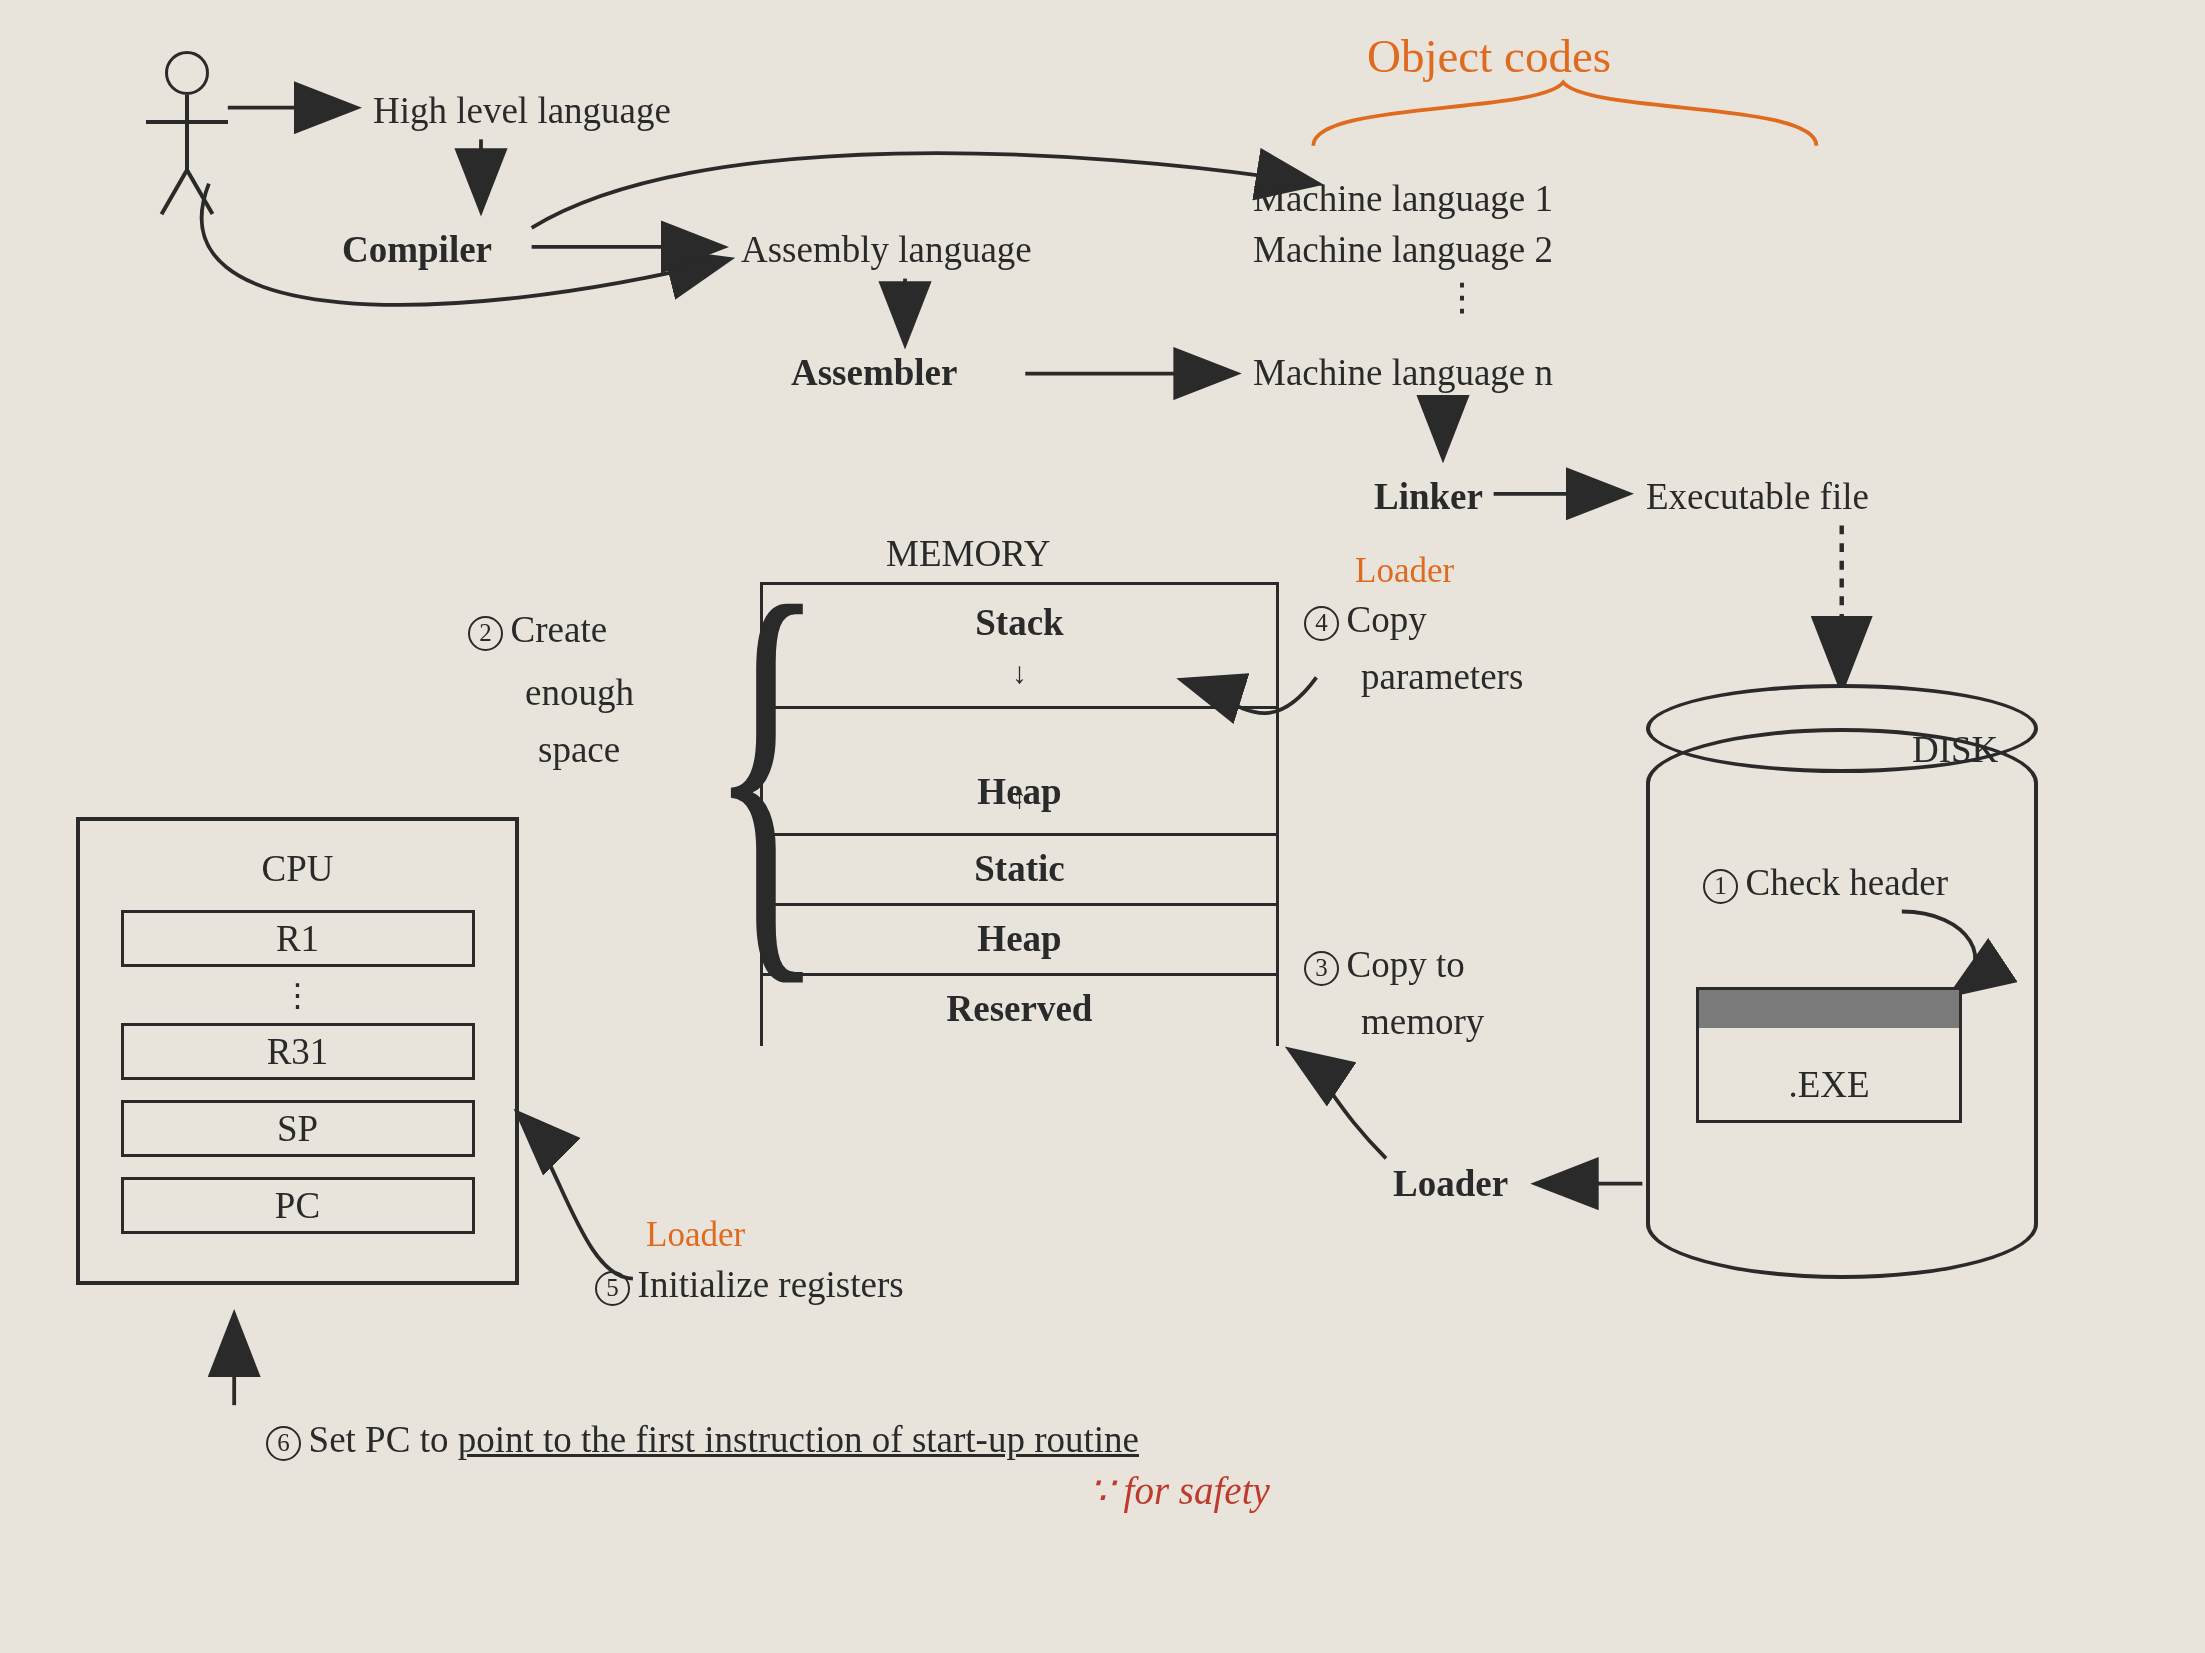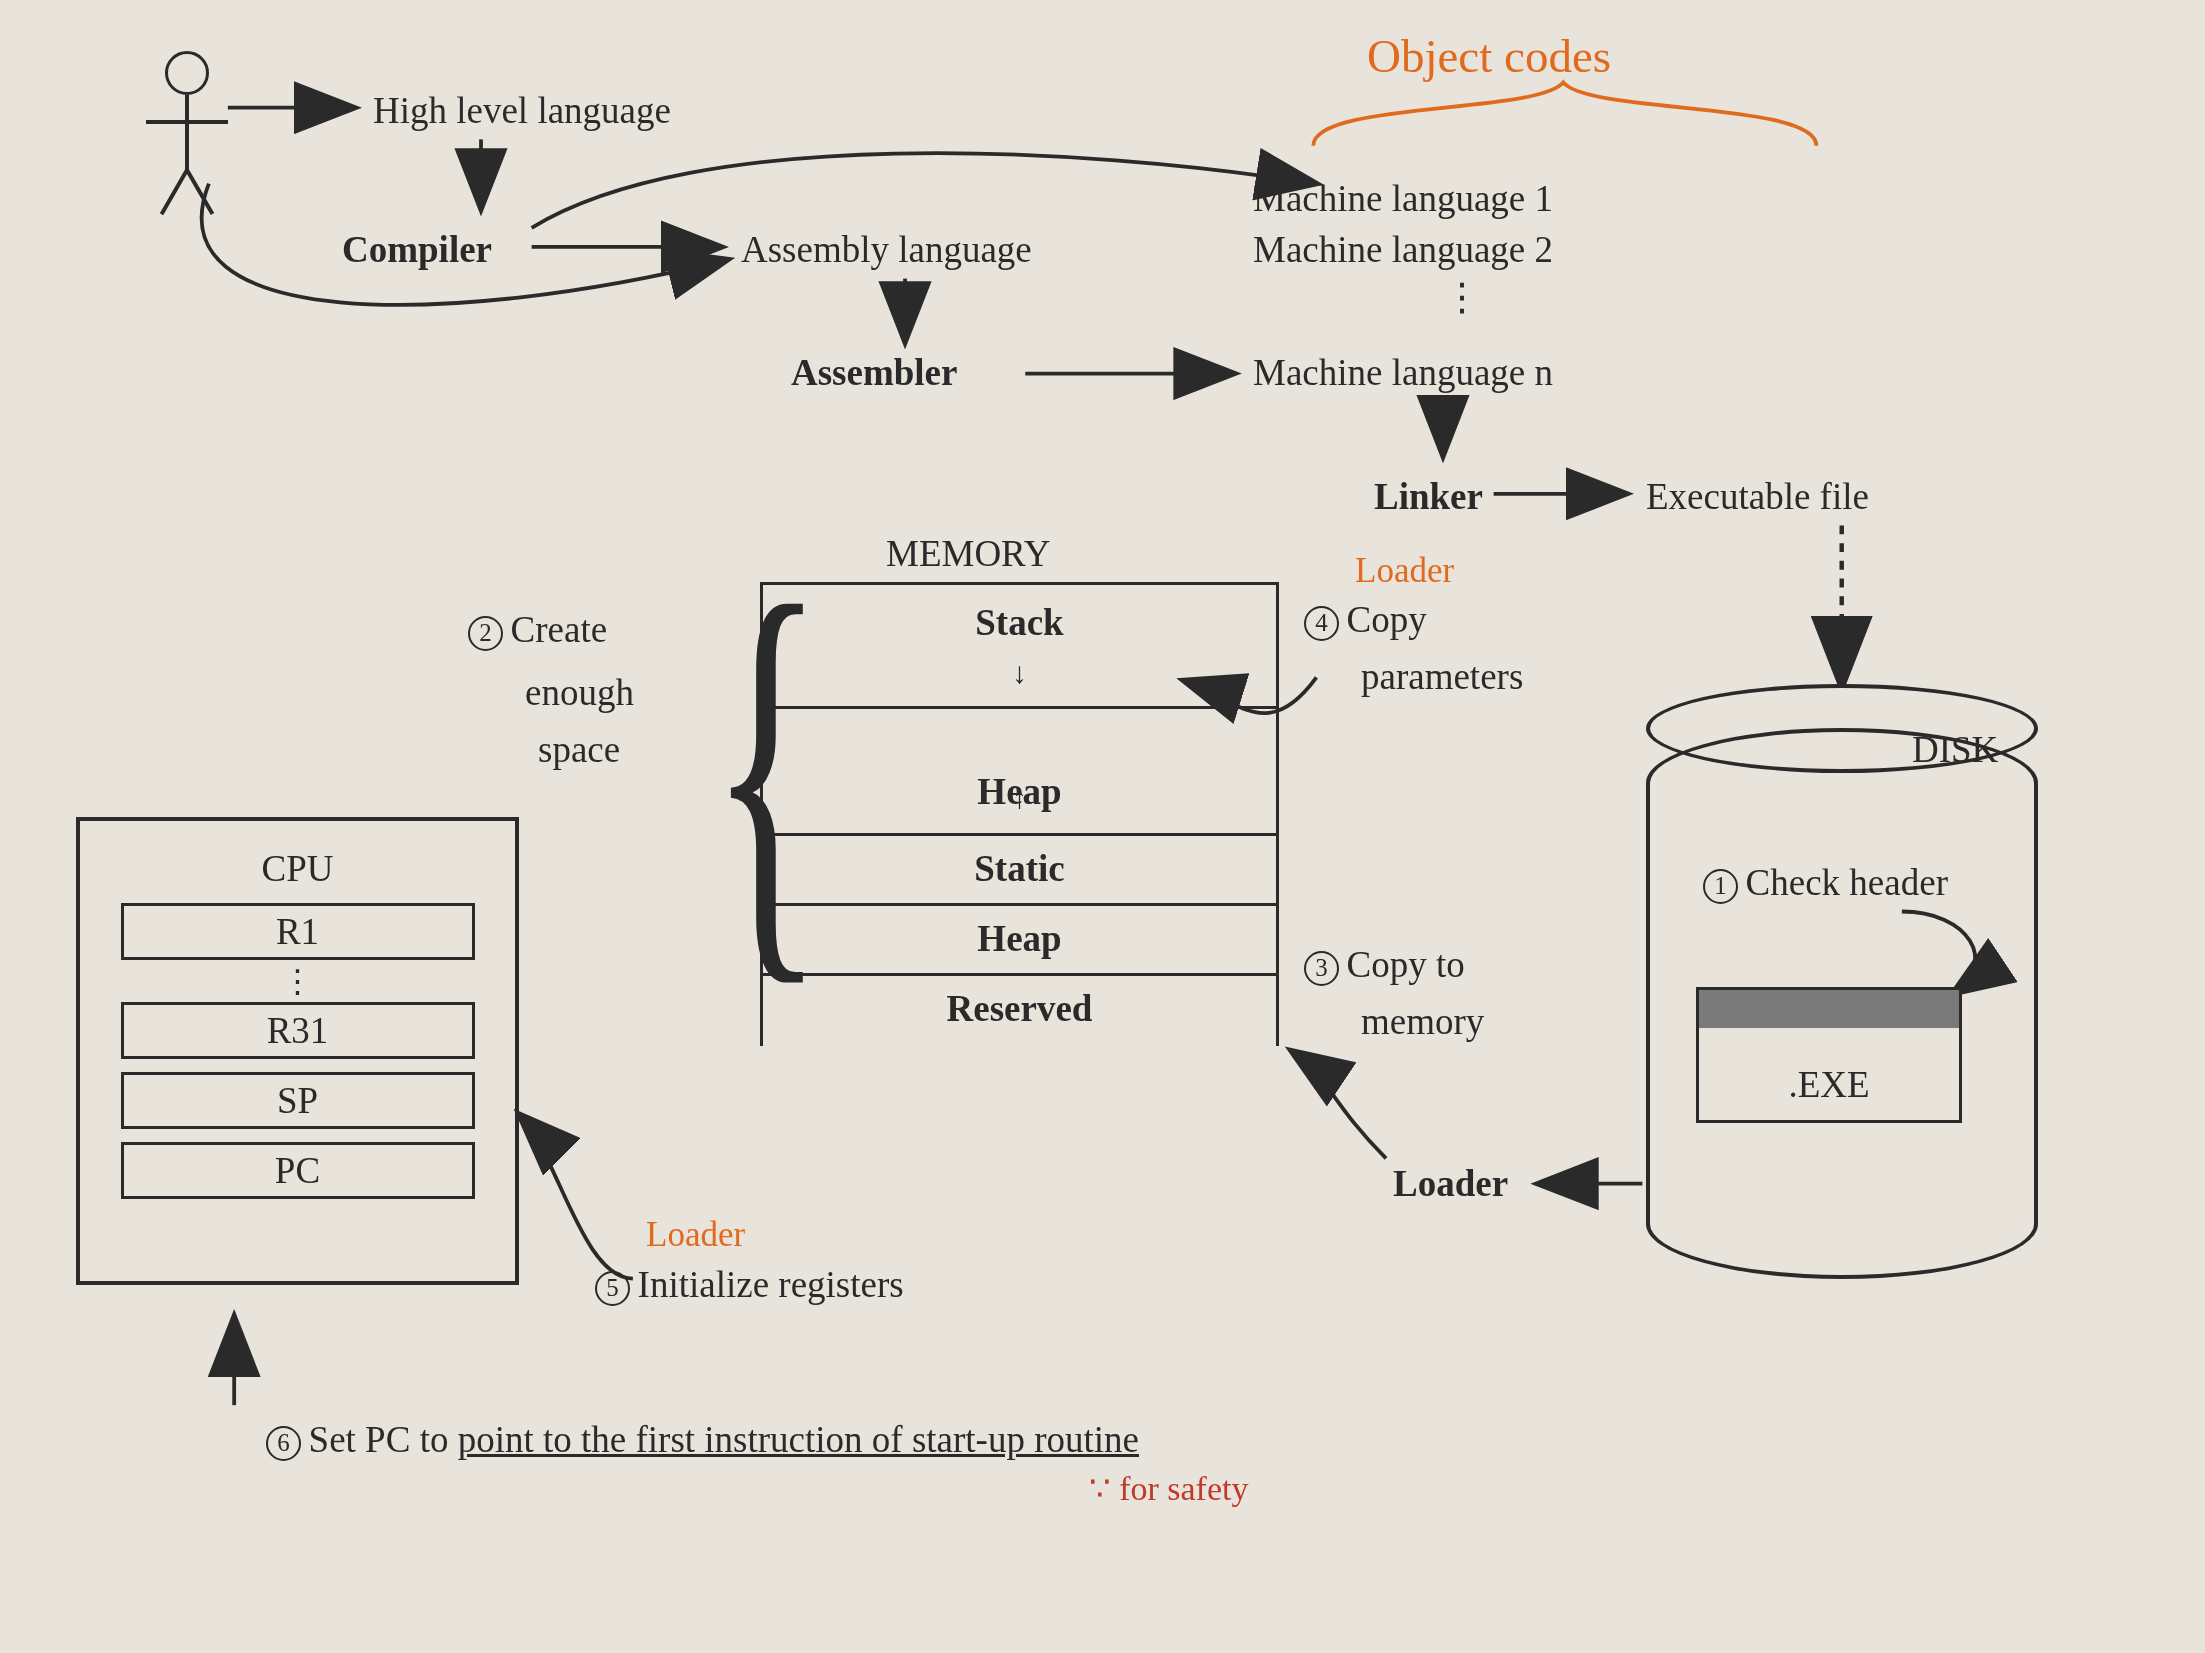"R1" .reg { margin: 13px auto -> 20px auto }
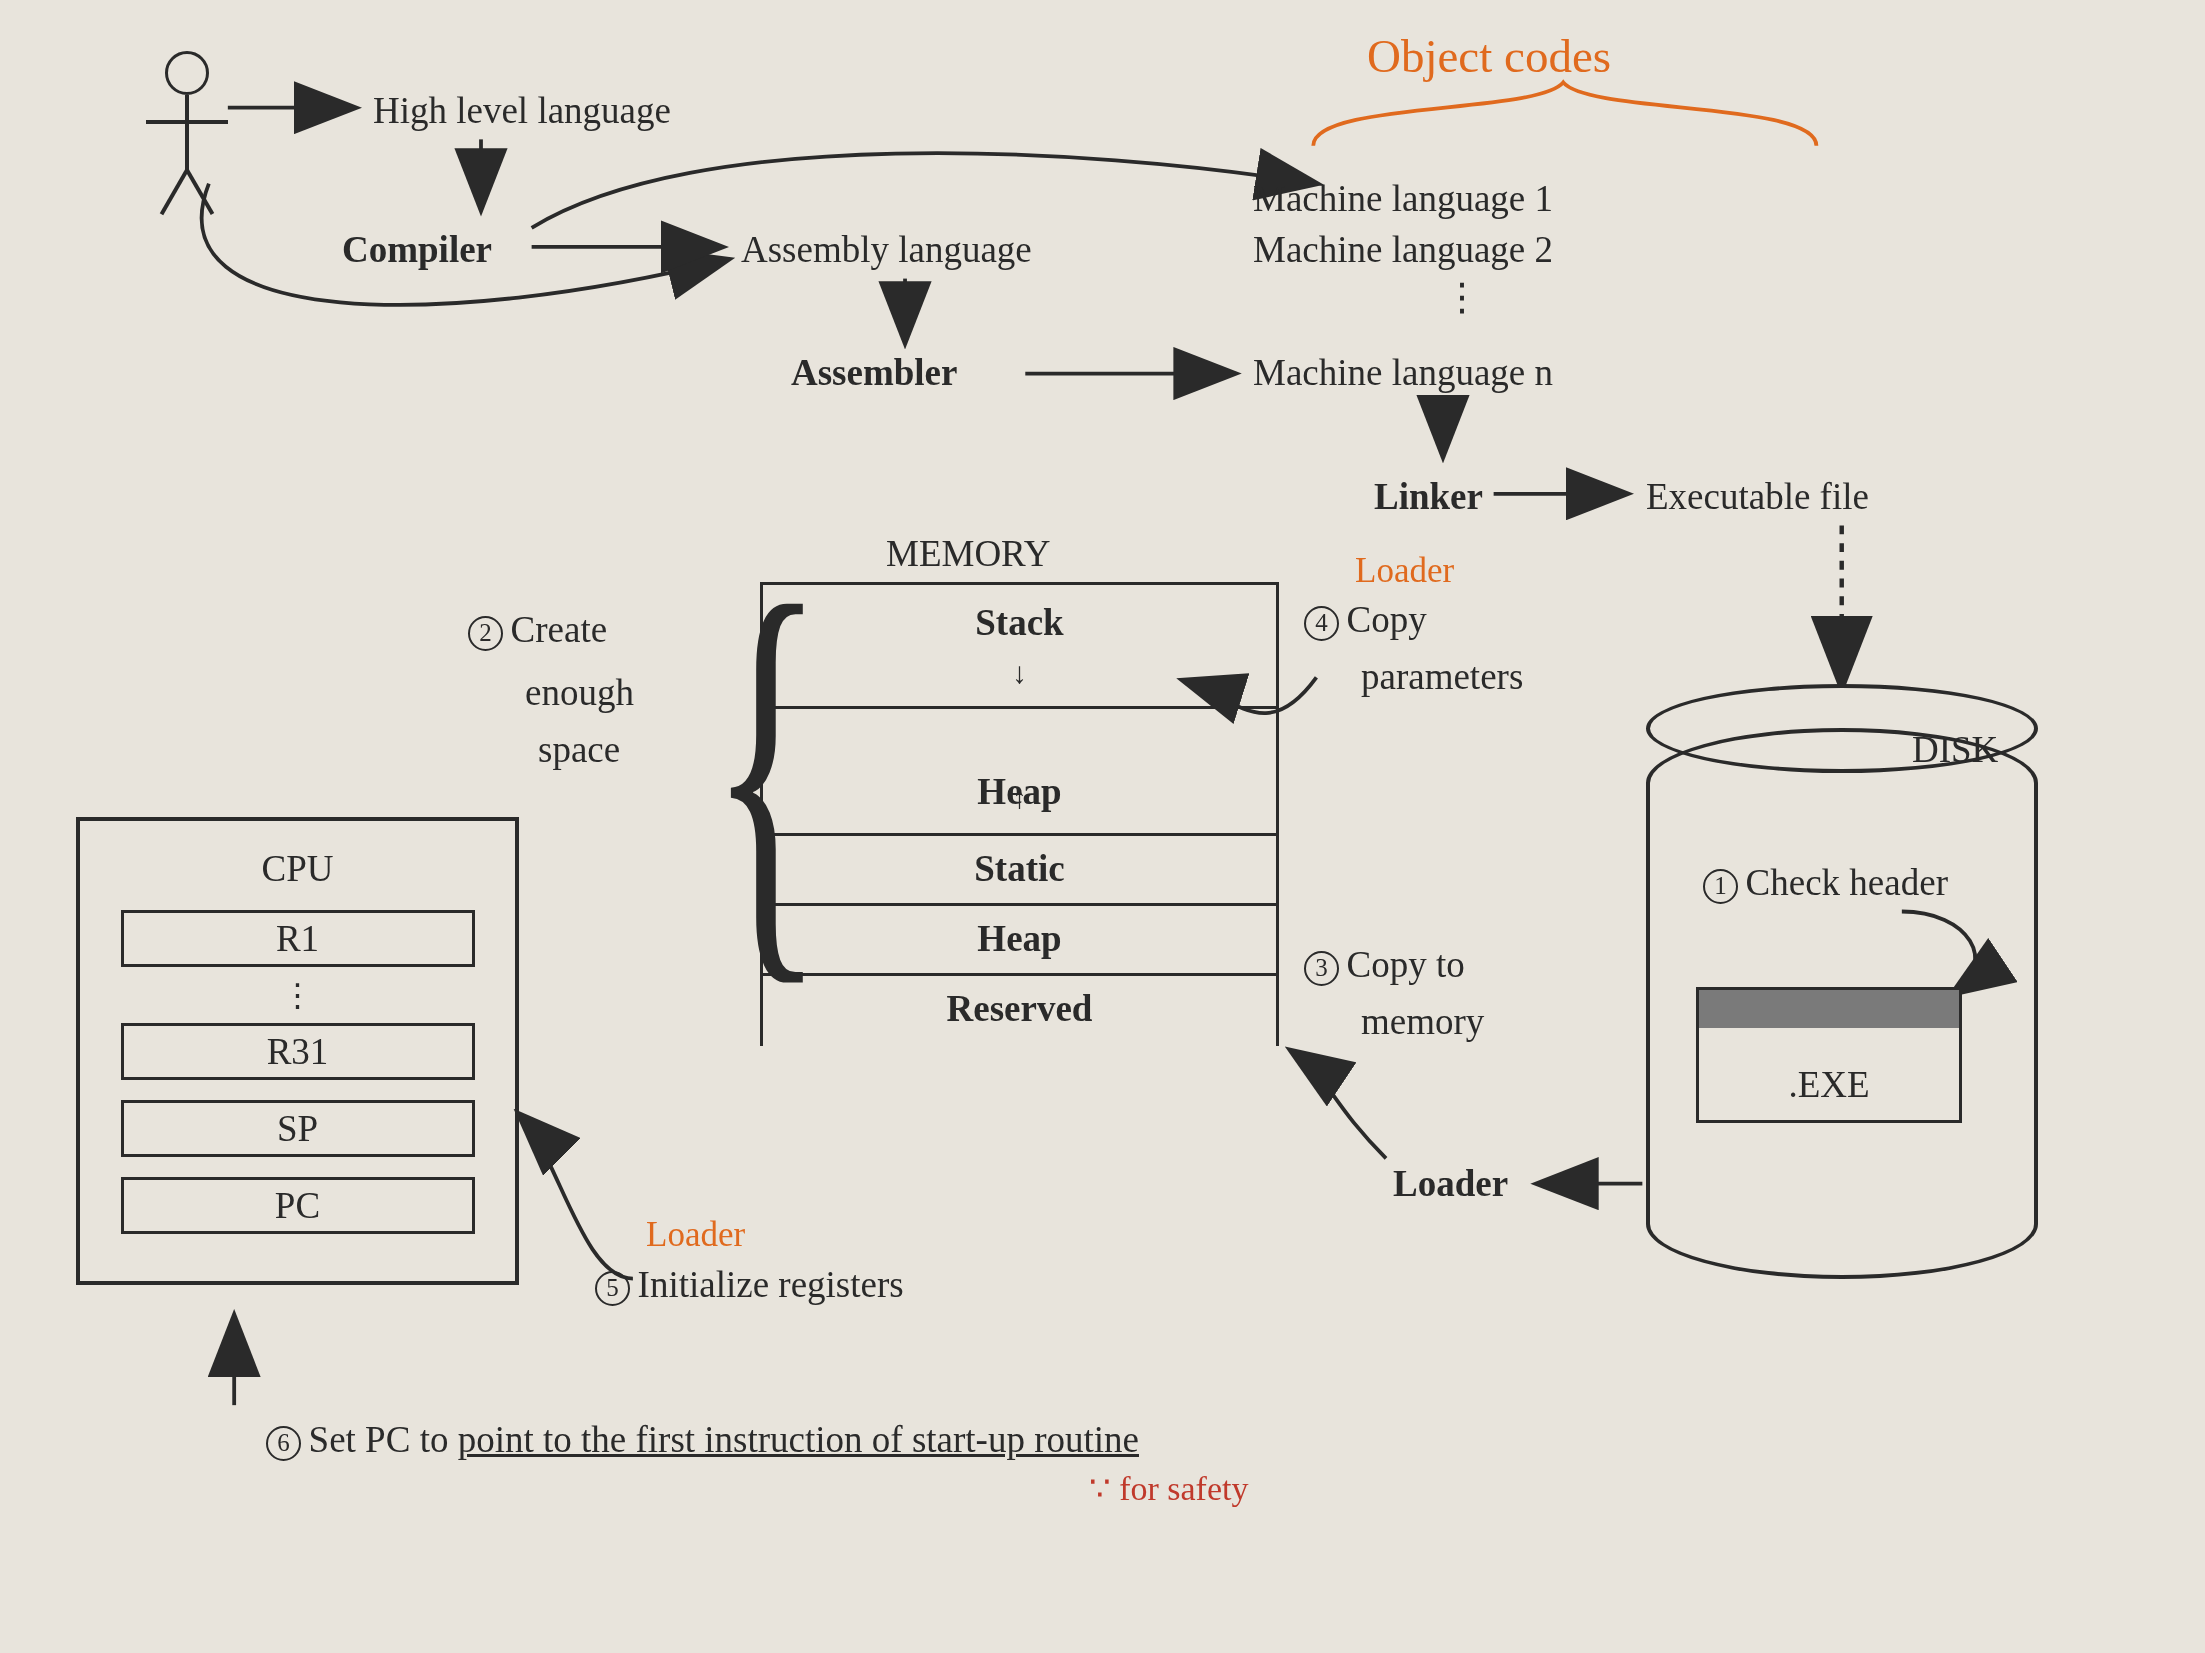"∵ for safety" span.label { font-size: 34px -> 39px; font-style: none -> italic }
